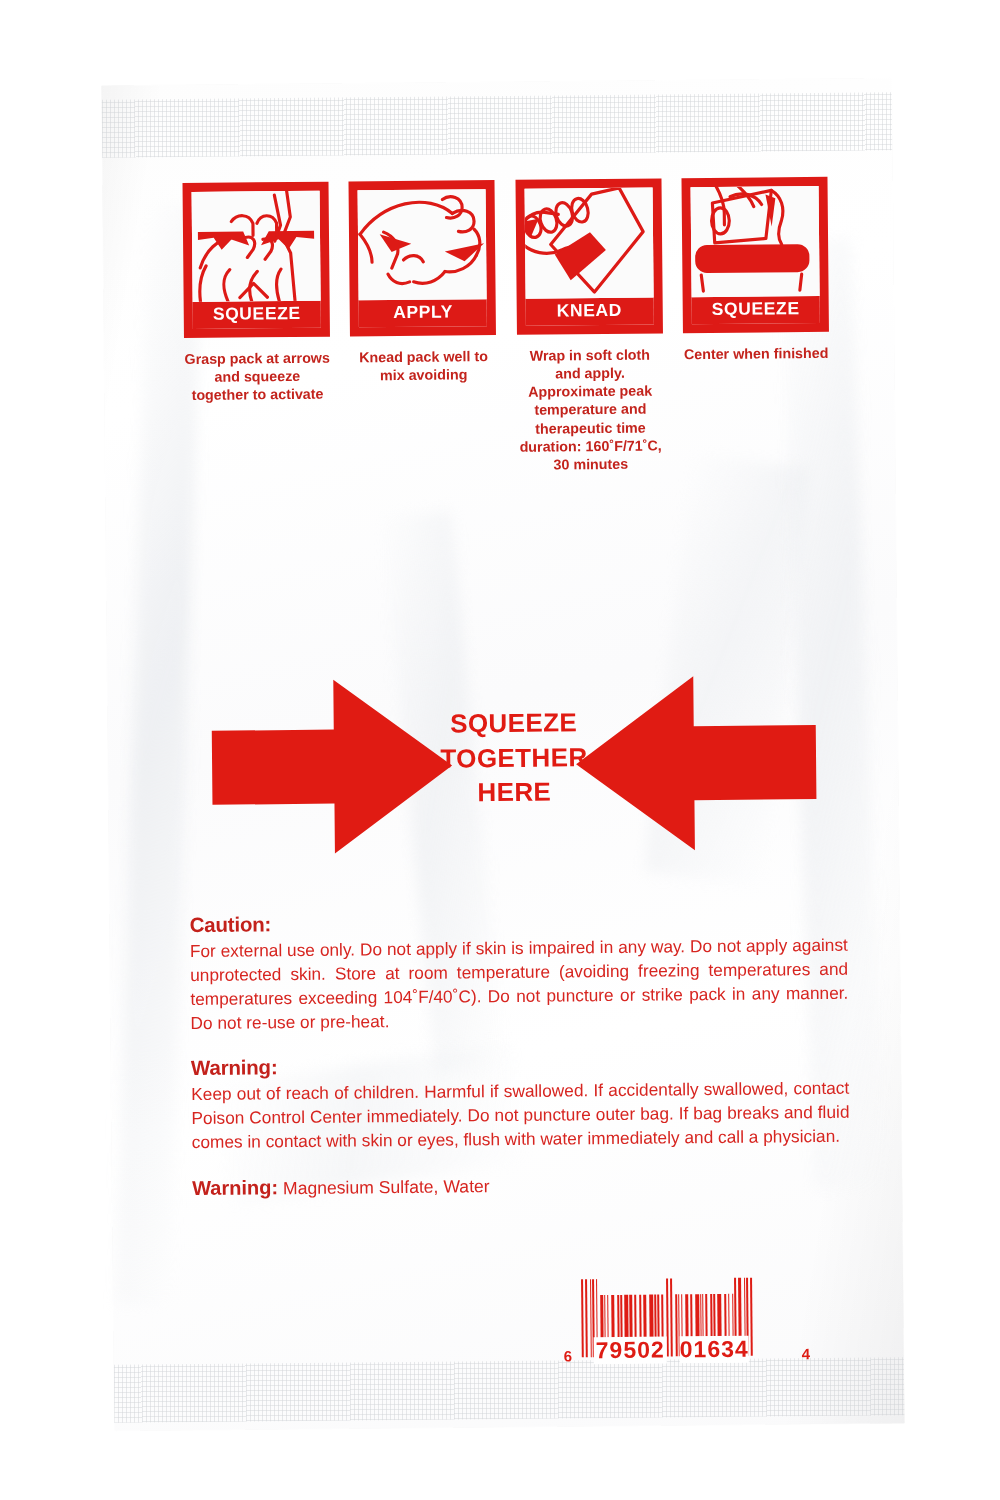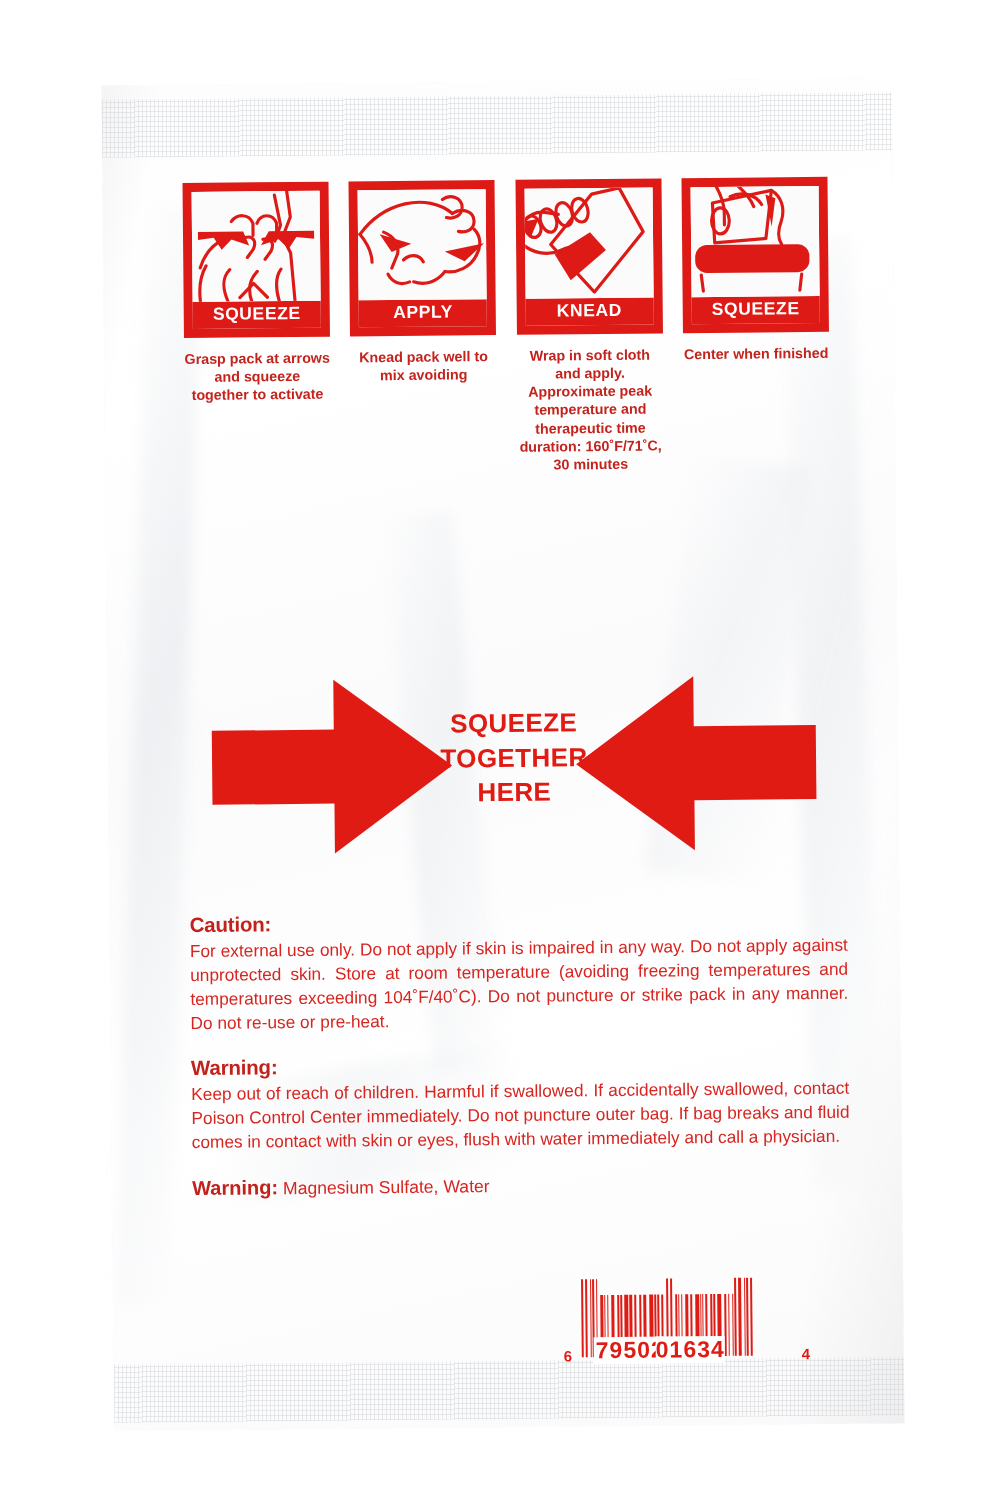"01634" .bc-d.g2 { left: 92px -> 116px }
